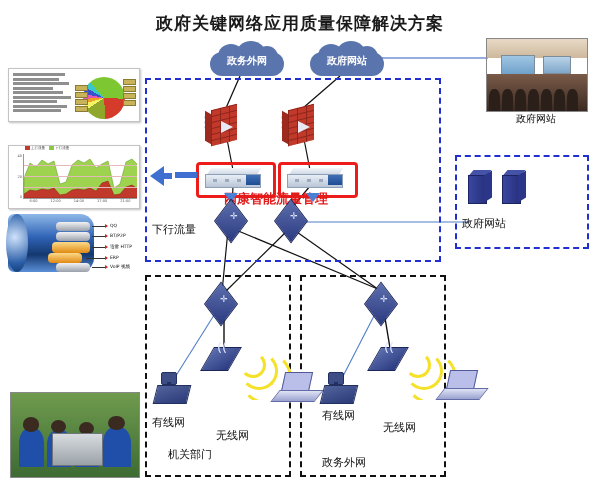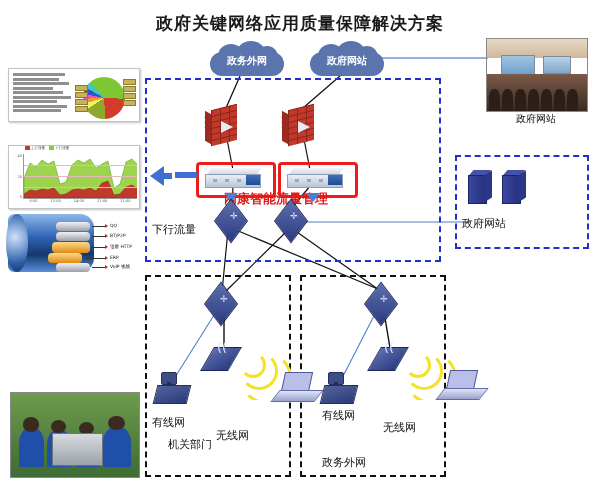"机关部门" #dept-left-label { top: 437px -> 447px }
